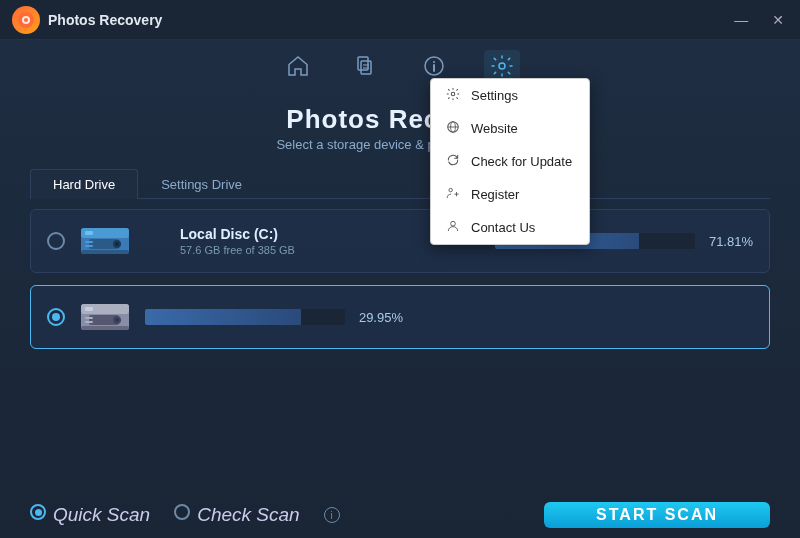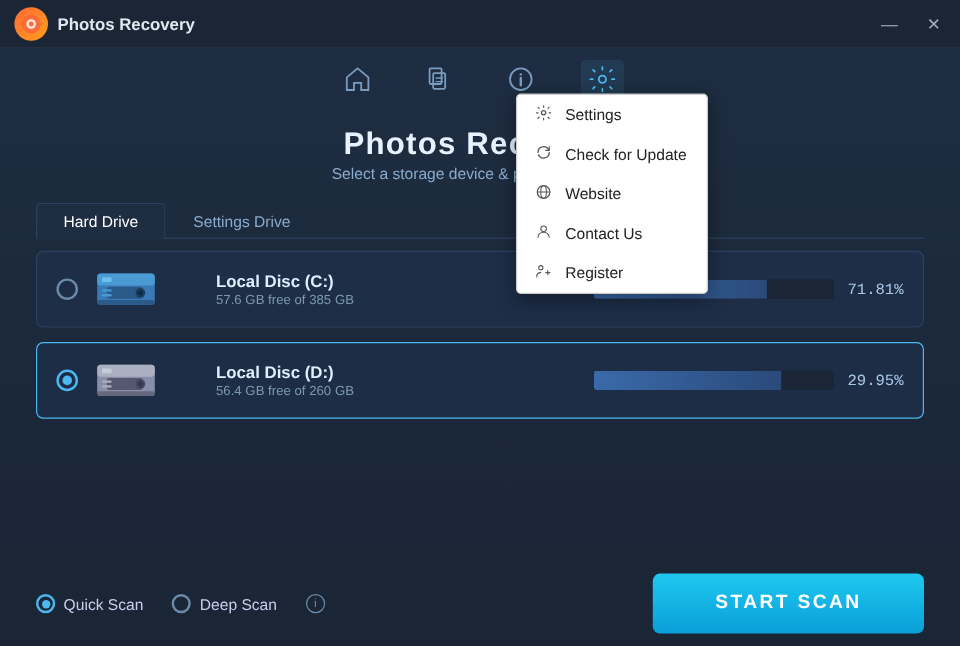"Check for Update" div.dropdown-item { order: before "Website" -> after "Website" }
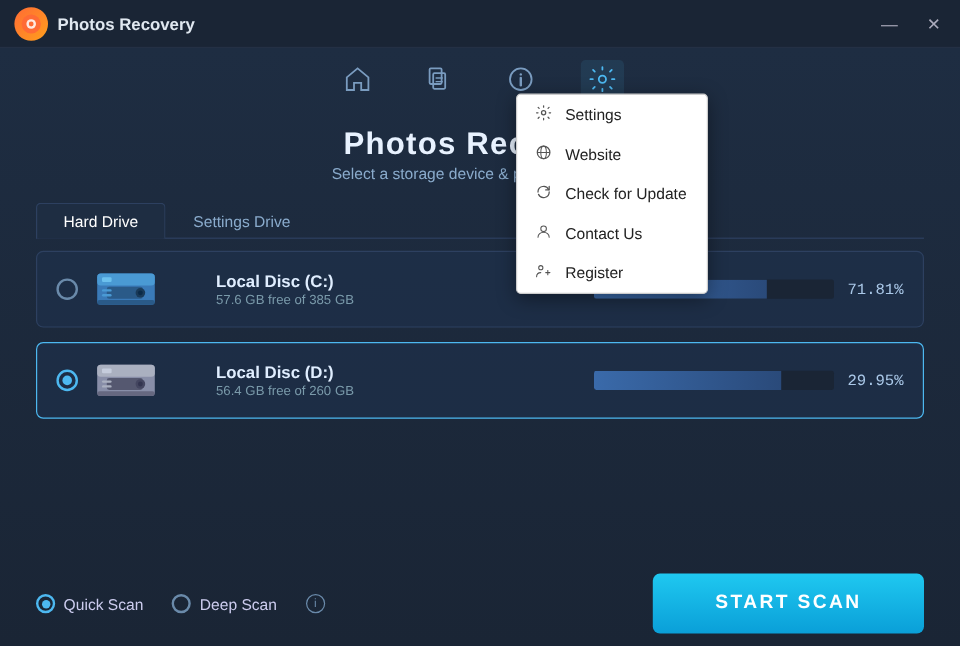"Contact Us" div.dropdown-item { order: before "Register" -> after "Register" }
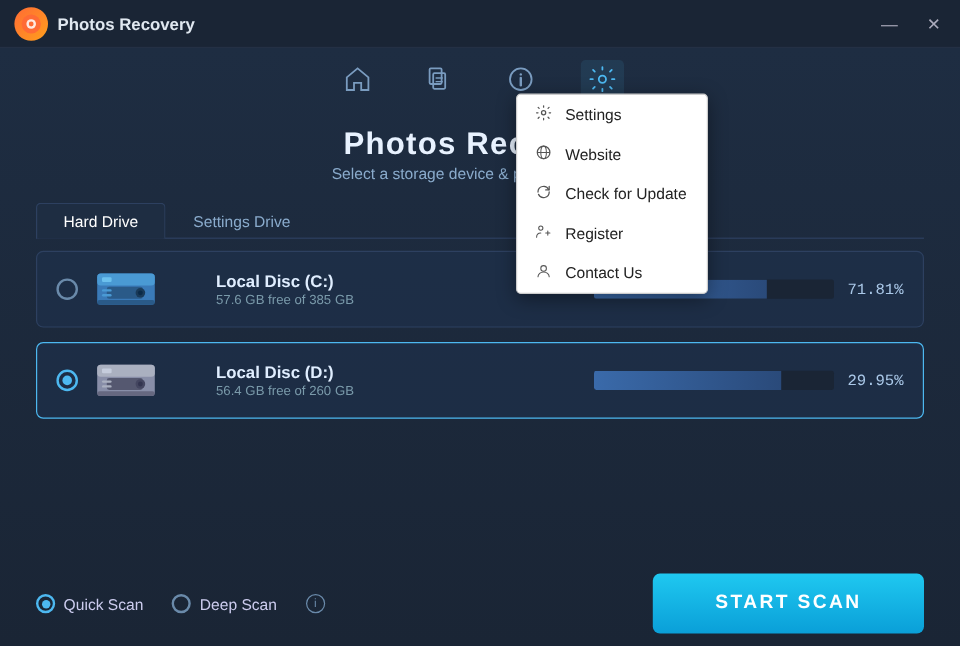"71.81%" .drive-progress-wrap { font-family: Liberation Mono, monospace -> none }
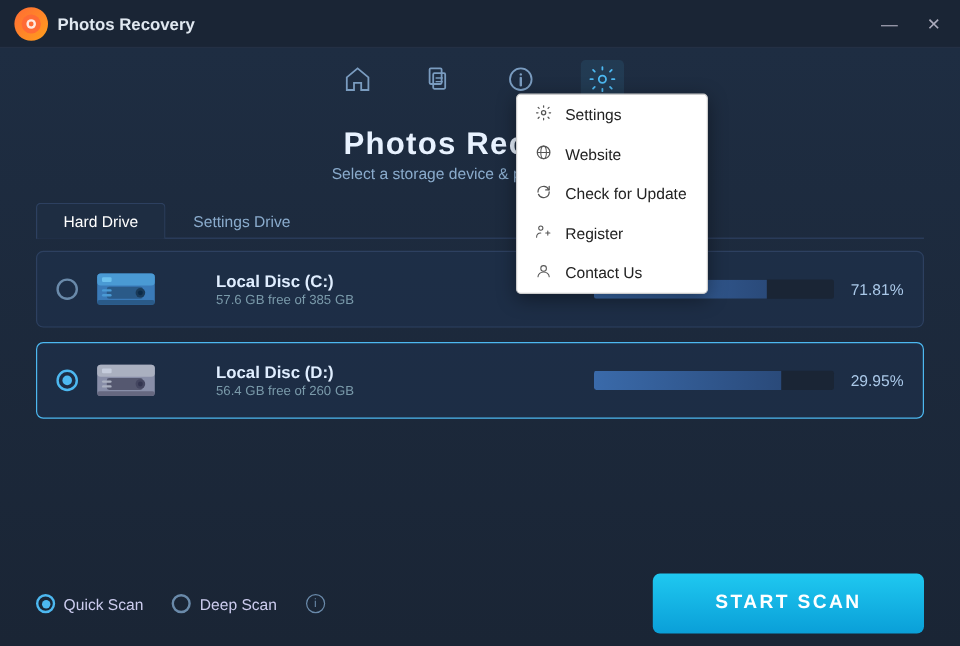"Local Disc (D:)" div.drive-info { html: <div> <div>Local Disc (D:)</div> <div>56.4 GB free of 260 GB</div> </div> -> none }
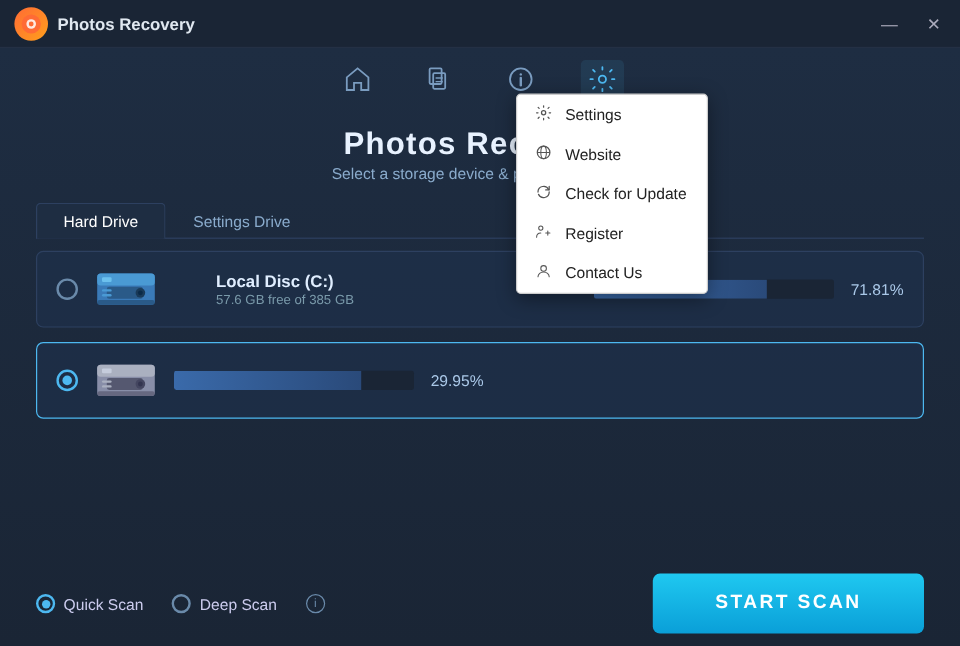"Quick Scan" .radio-label { align-items: center -> none; font-size: 13px -> 19px; font-style: none -> italic }
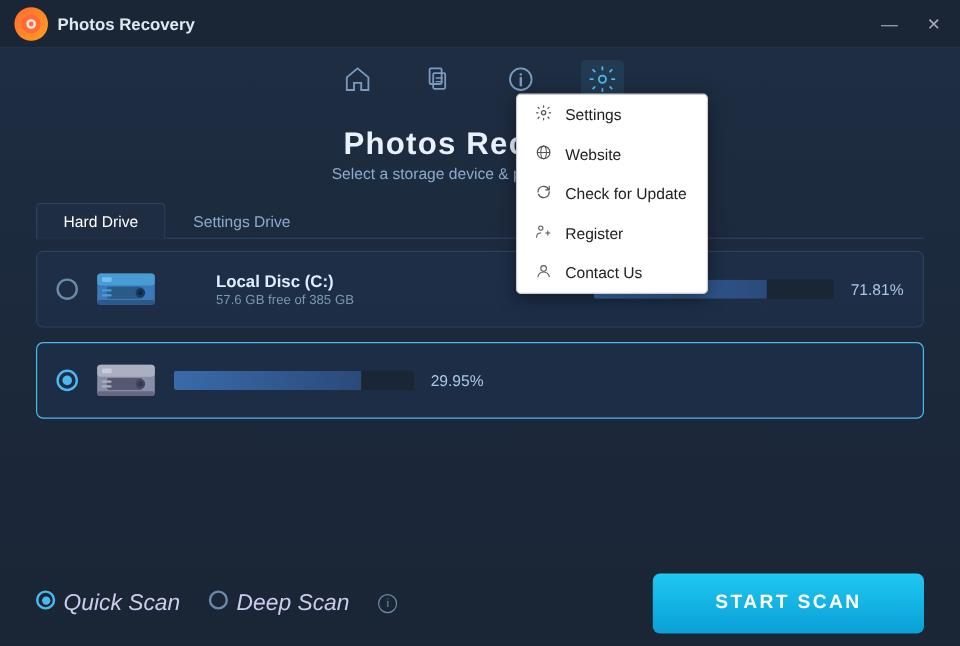"Deep Scan" span { text: Deep -> Check }
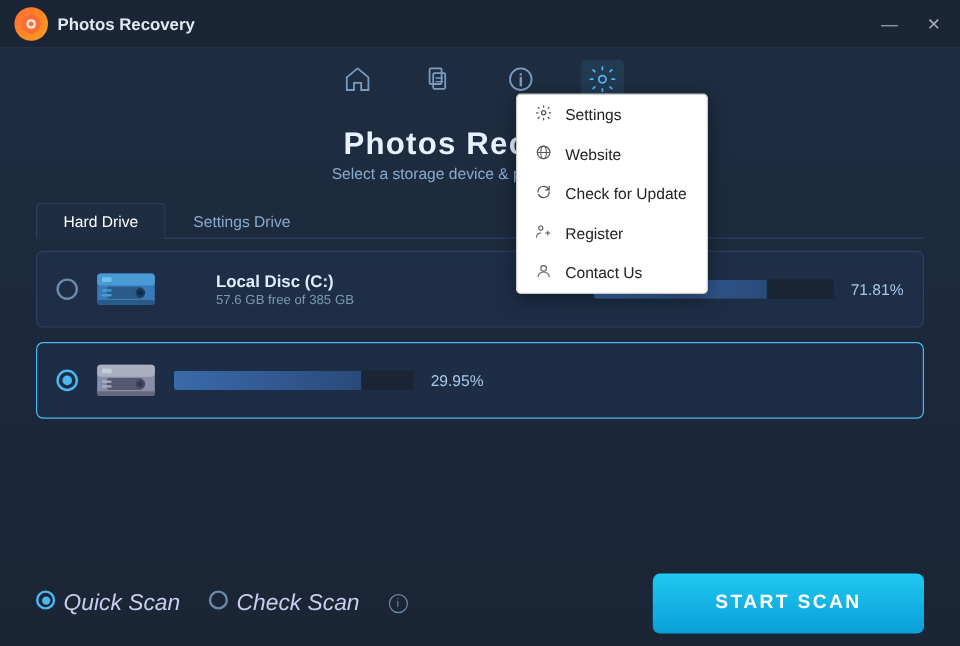"START SCAN" .start-scan-btn { padding: 16px 52px -> 4px 52px }
